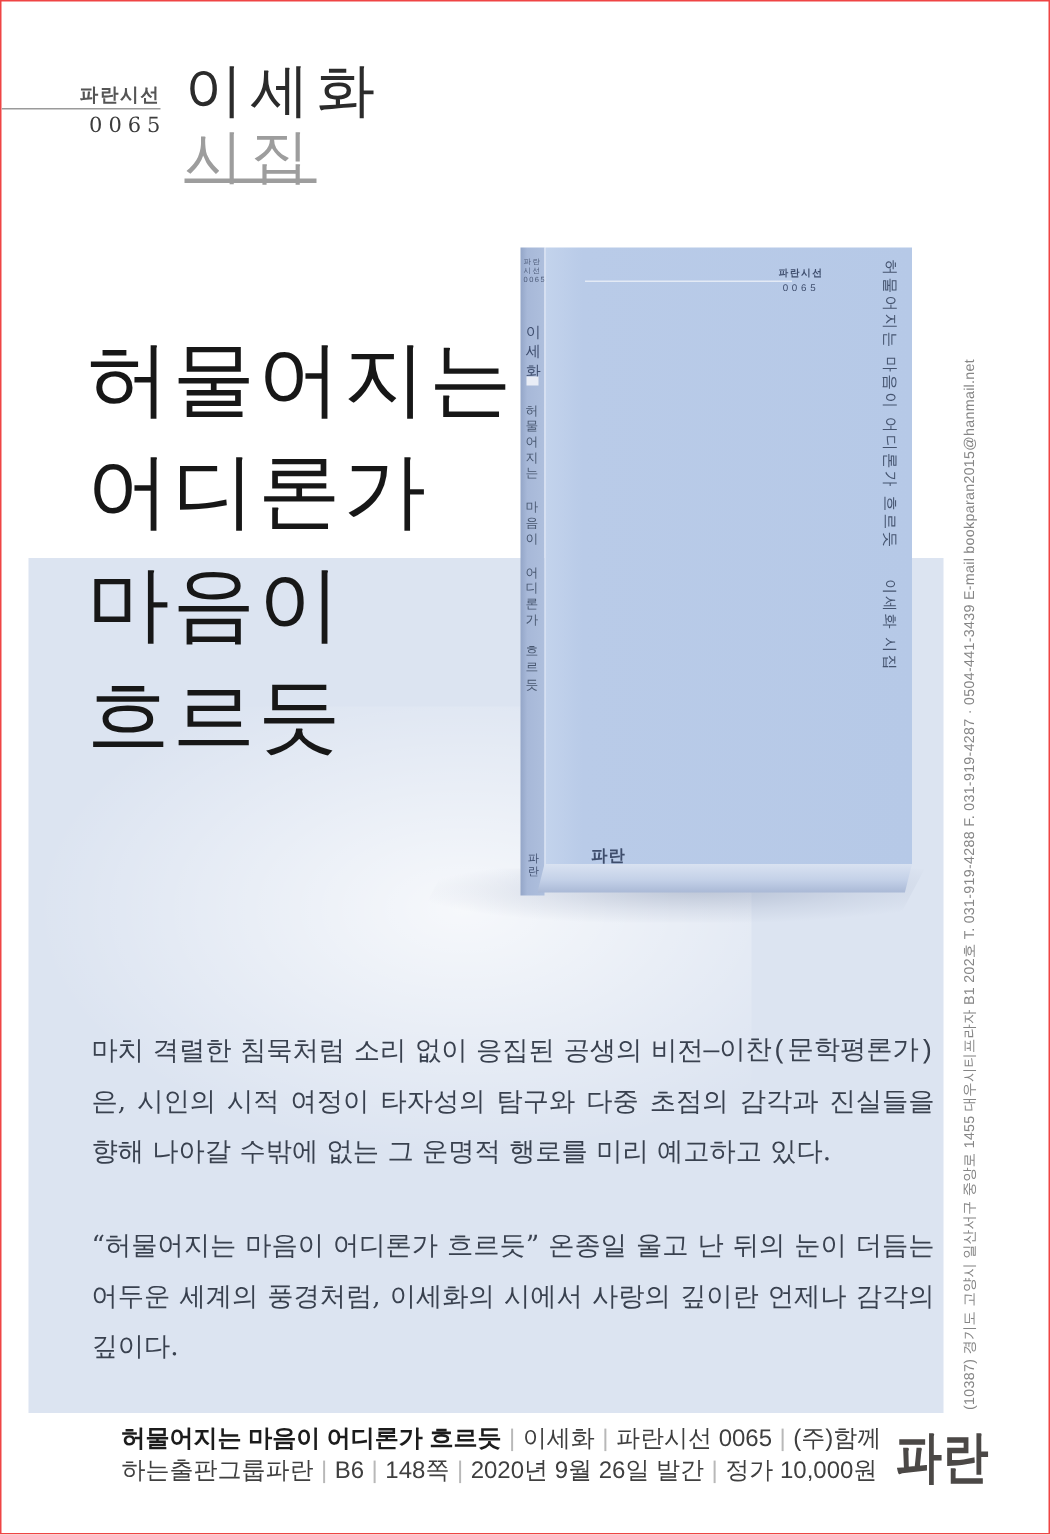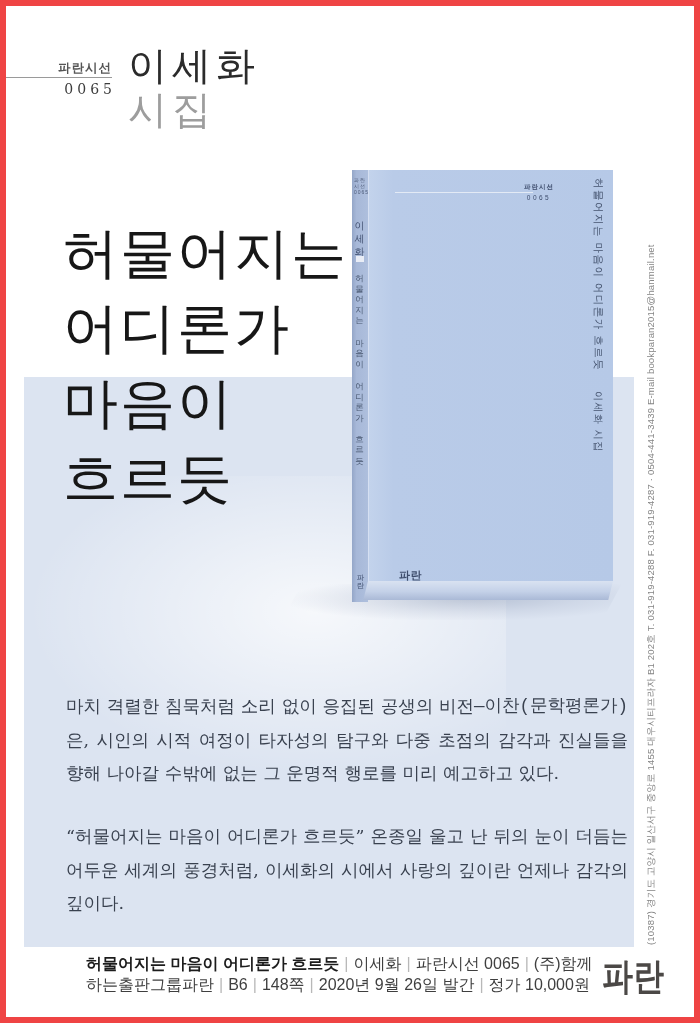"파란시선" .poster { border: 6px solid #ef4444 -> 1px solid #ef4444 }
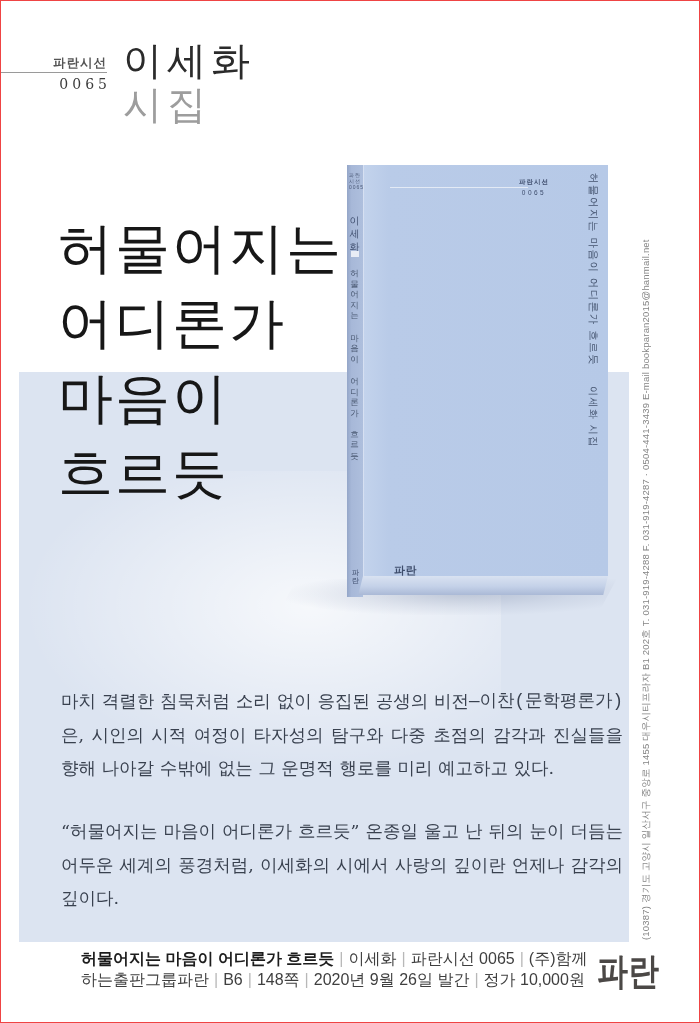"시집" .author-type { text-decoration: none -> underline }
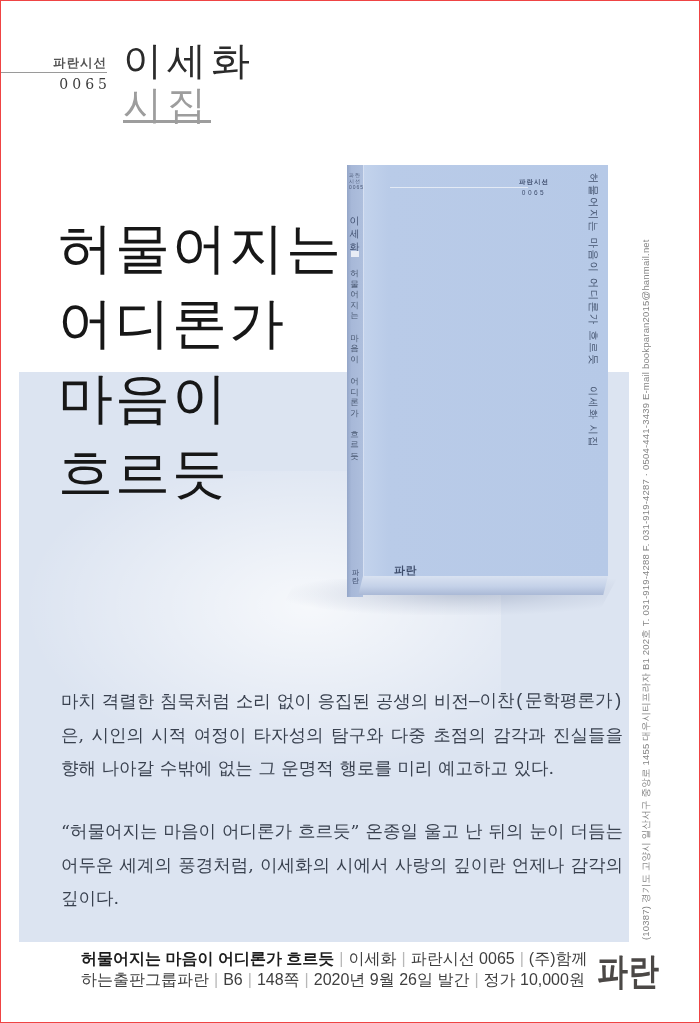"허물어지는" .main-title { font-family: Liberation Mono, monospace -> Liberation Sans, sans-serif }
